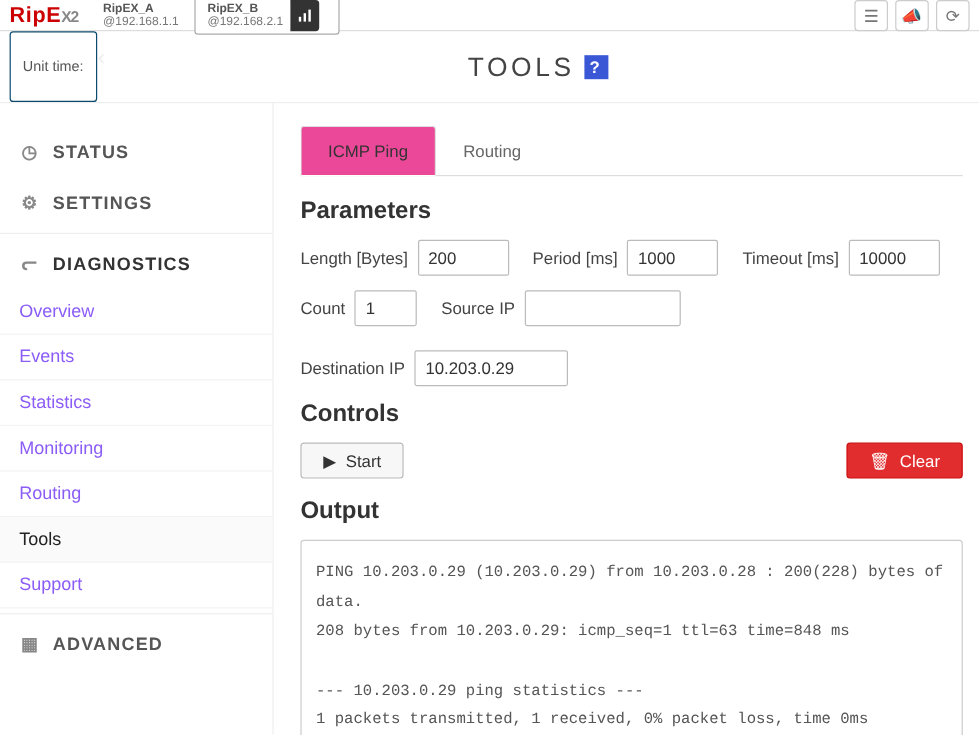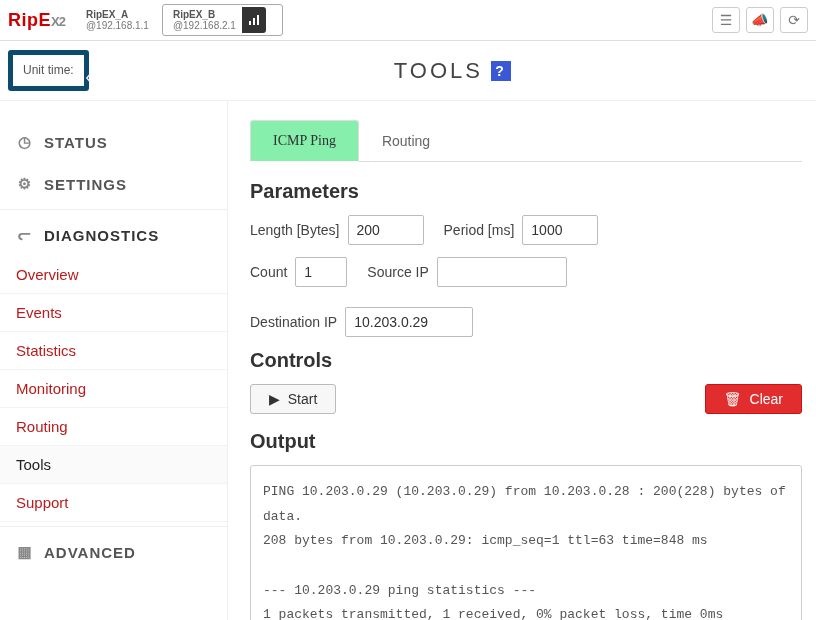"RipEX2" .topbar { height: 41px -> 26px }
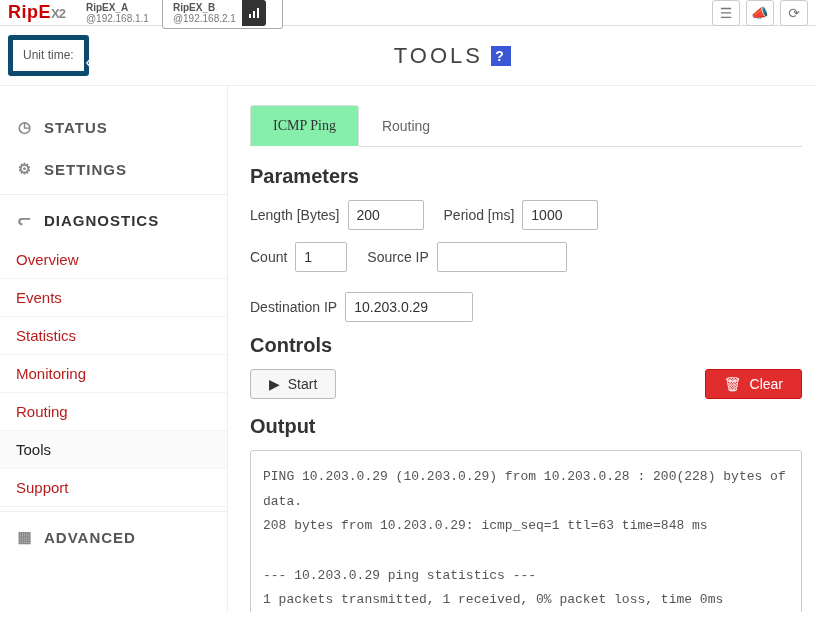"Unit time:" .time-box { border: 5px solid #0c4a6e -> 1px solid #0c4a6e; padding: 8px 10px -> 21px 10px }
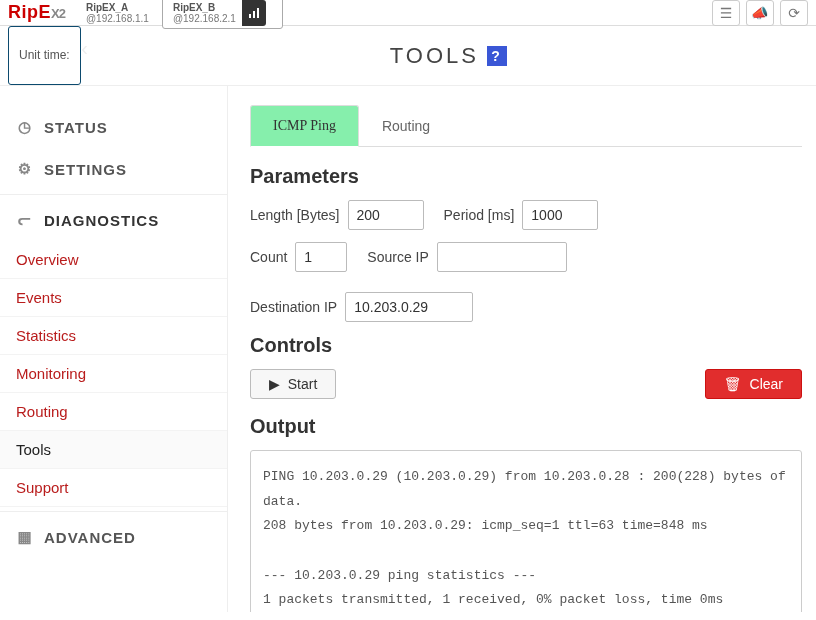"ICMP Ping" .tab.active { background: #86efac -> #ec4899; font-family: Liberation Serif, serif -> none }
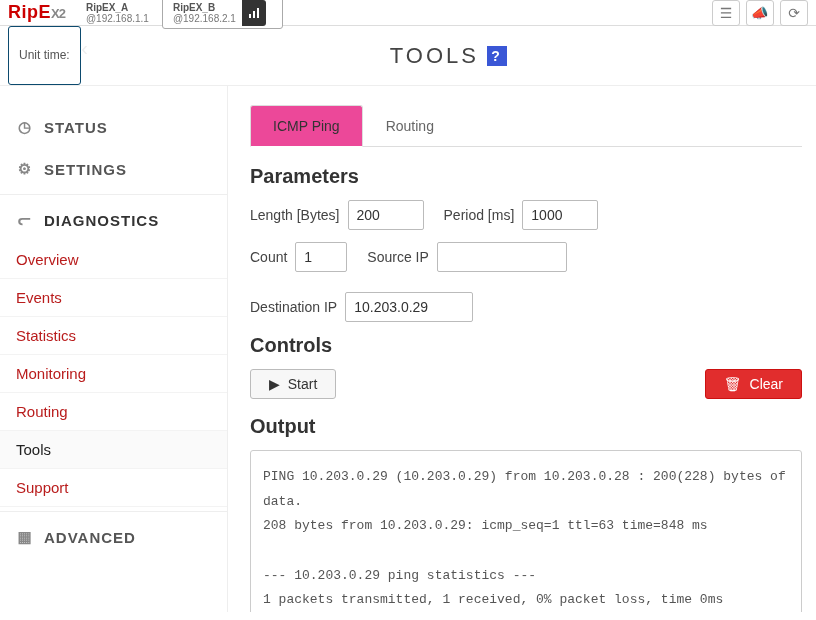"Timeout [ms]" div.field { html: none -> <div> <label>Timeout [ms]</label> <input> </div> }
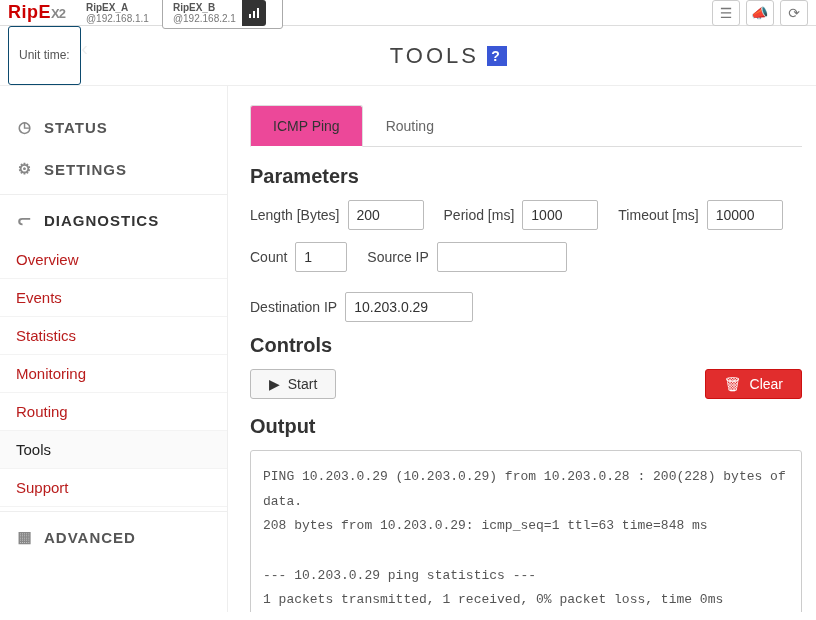"Overview" .sub-item { color: #b91c1c -> #8b5cf6 }
